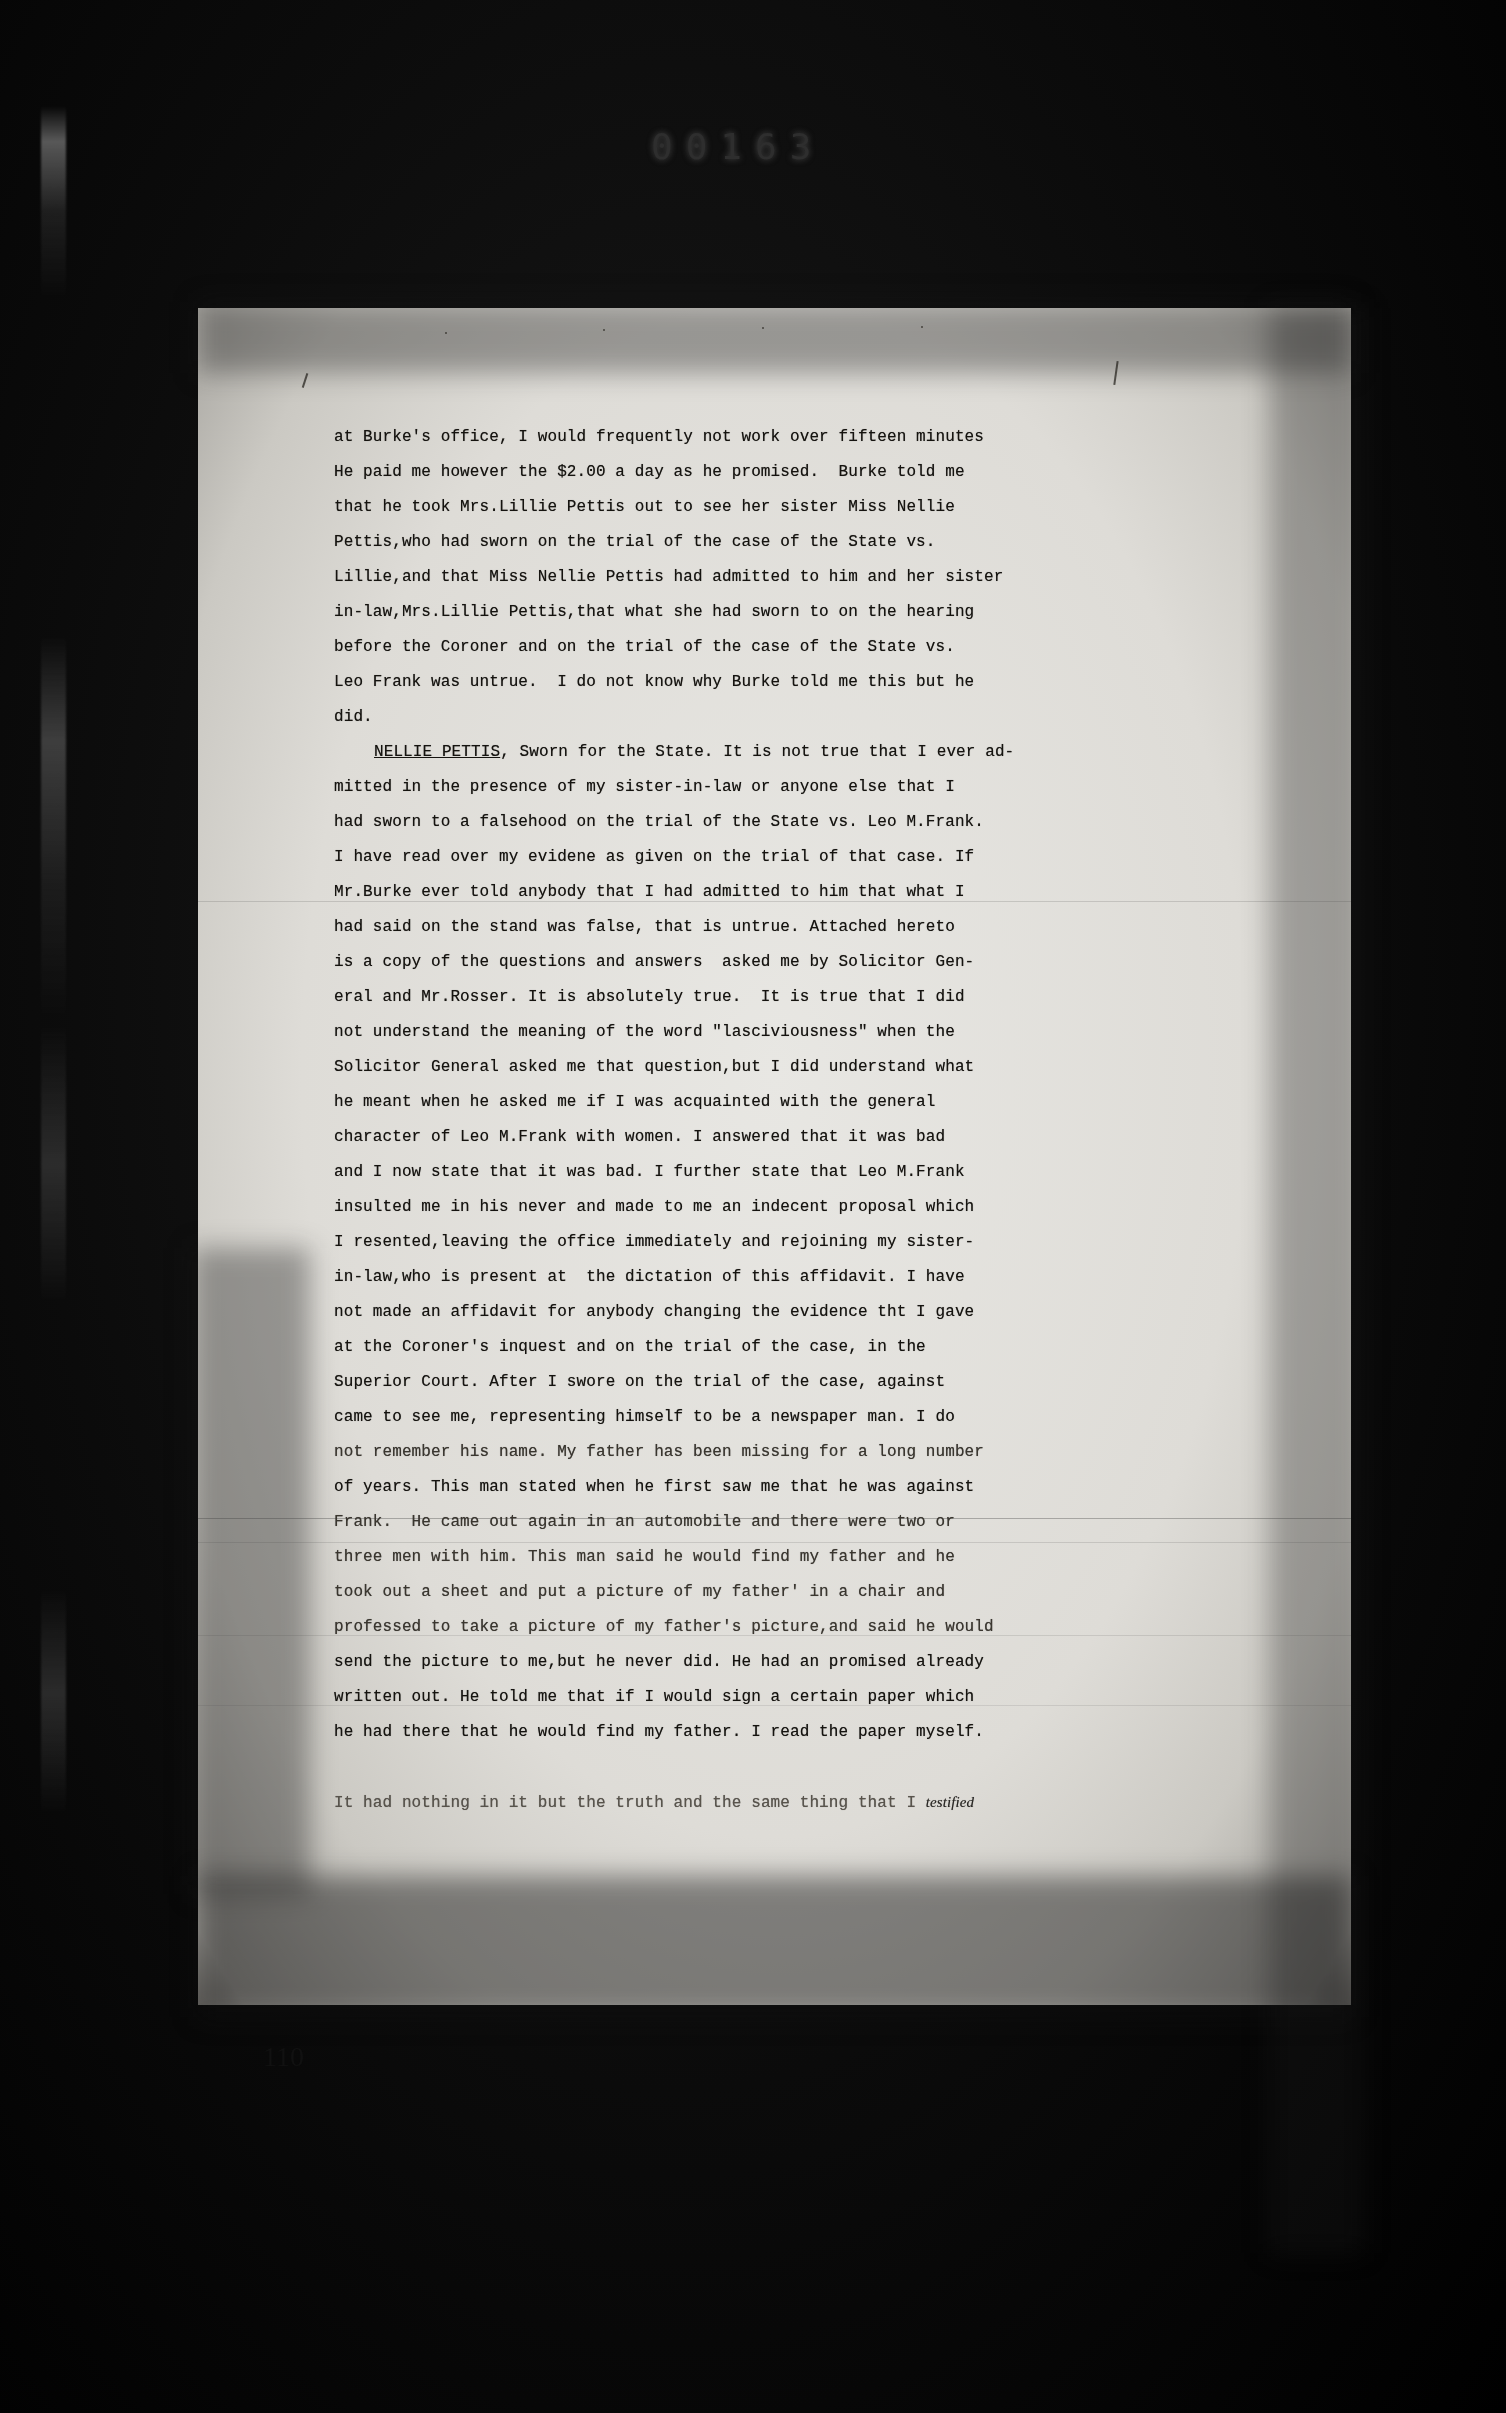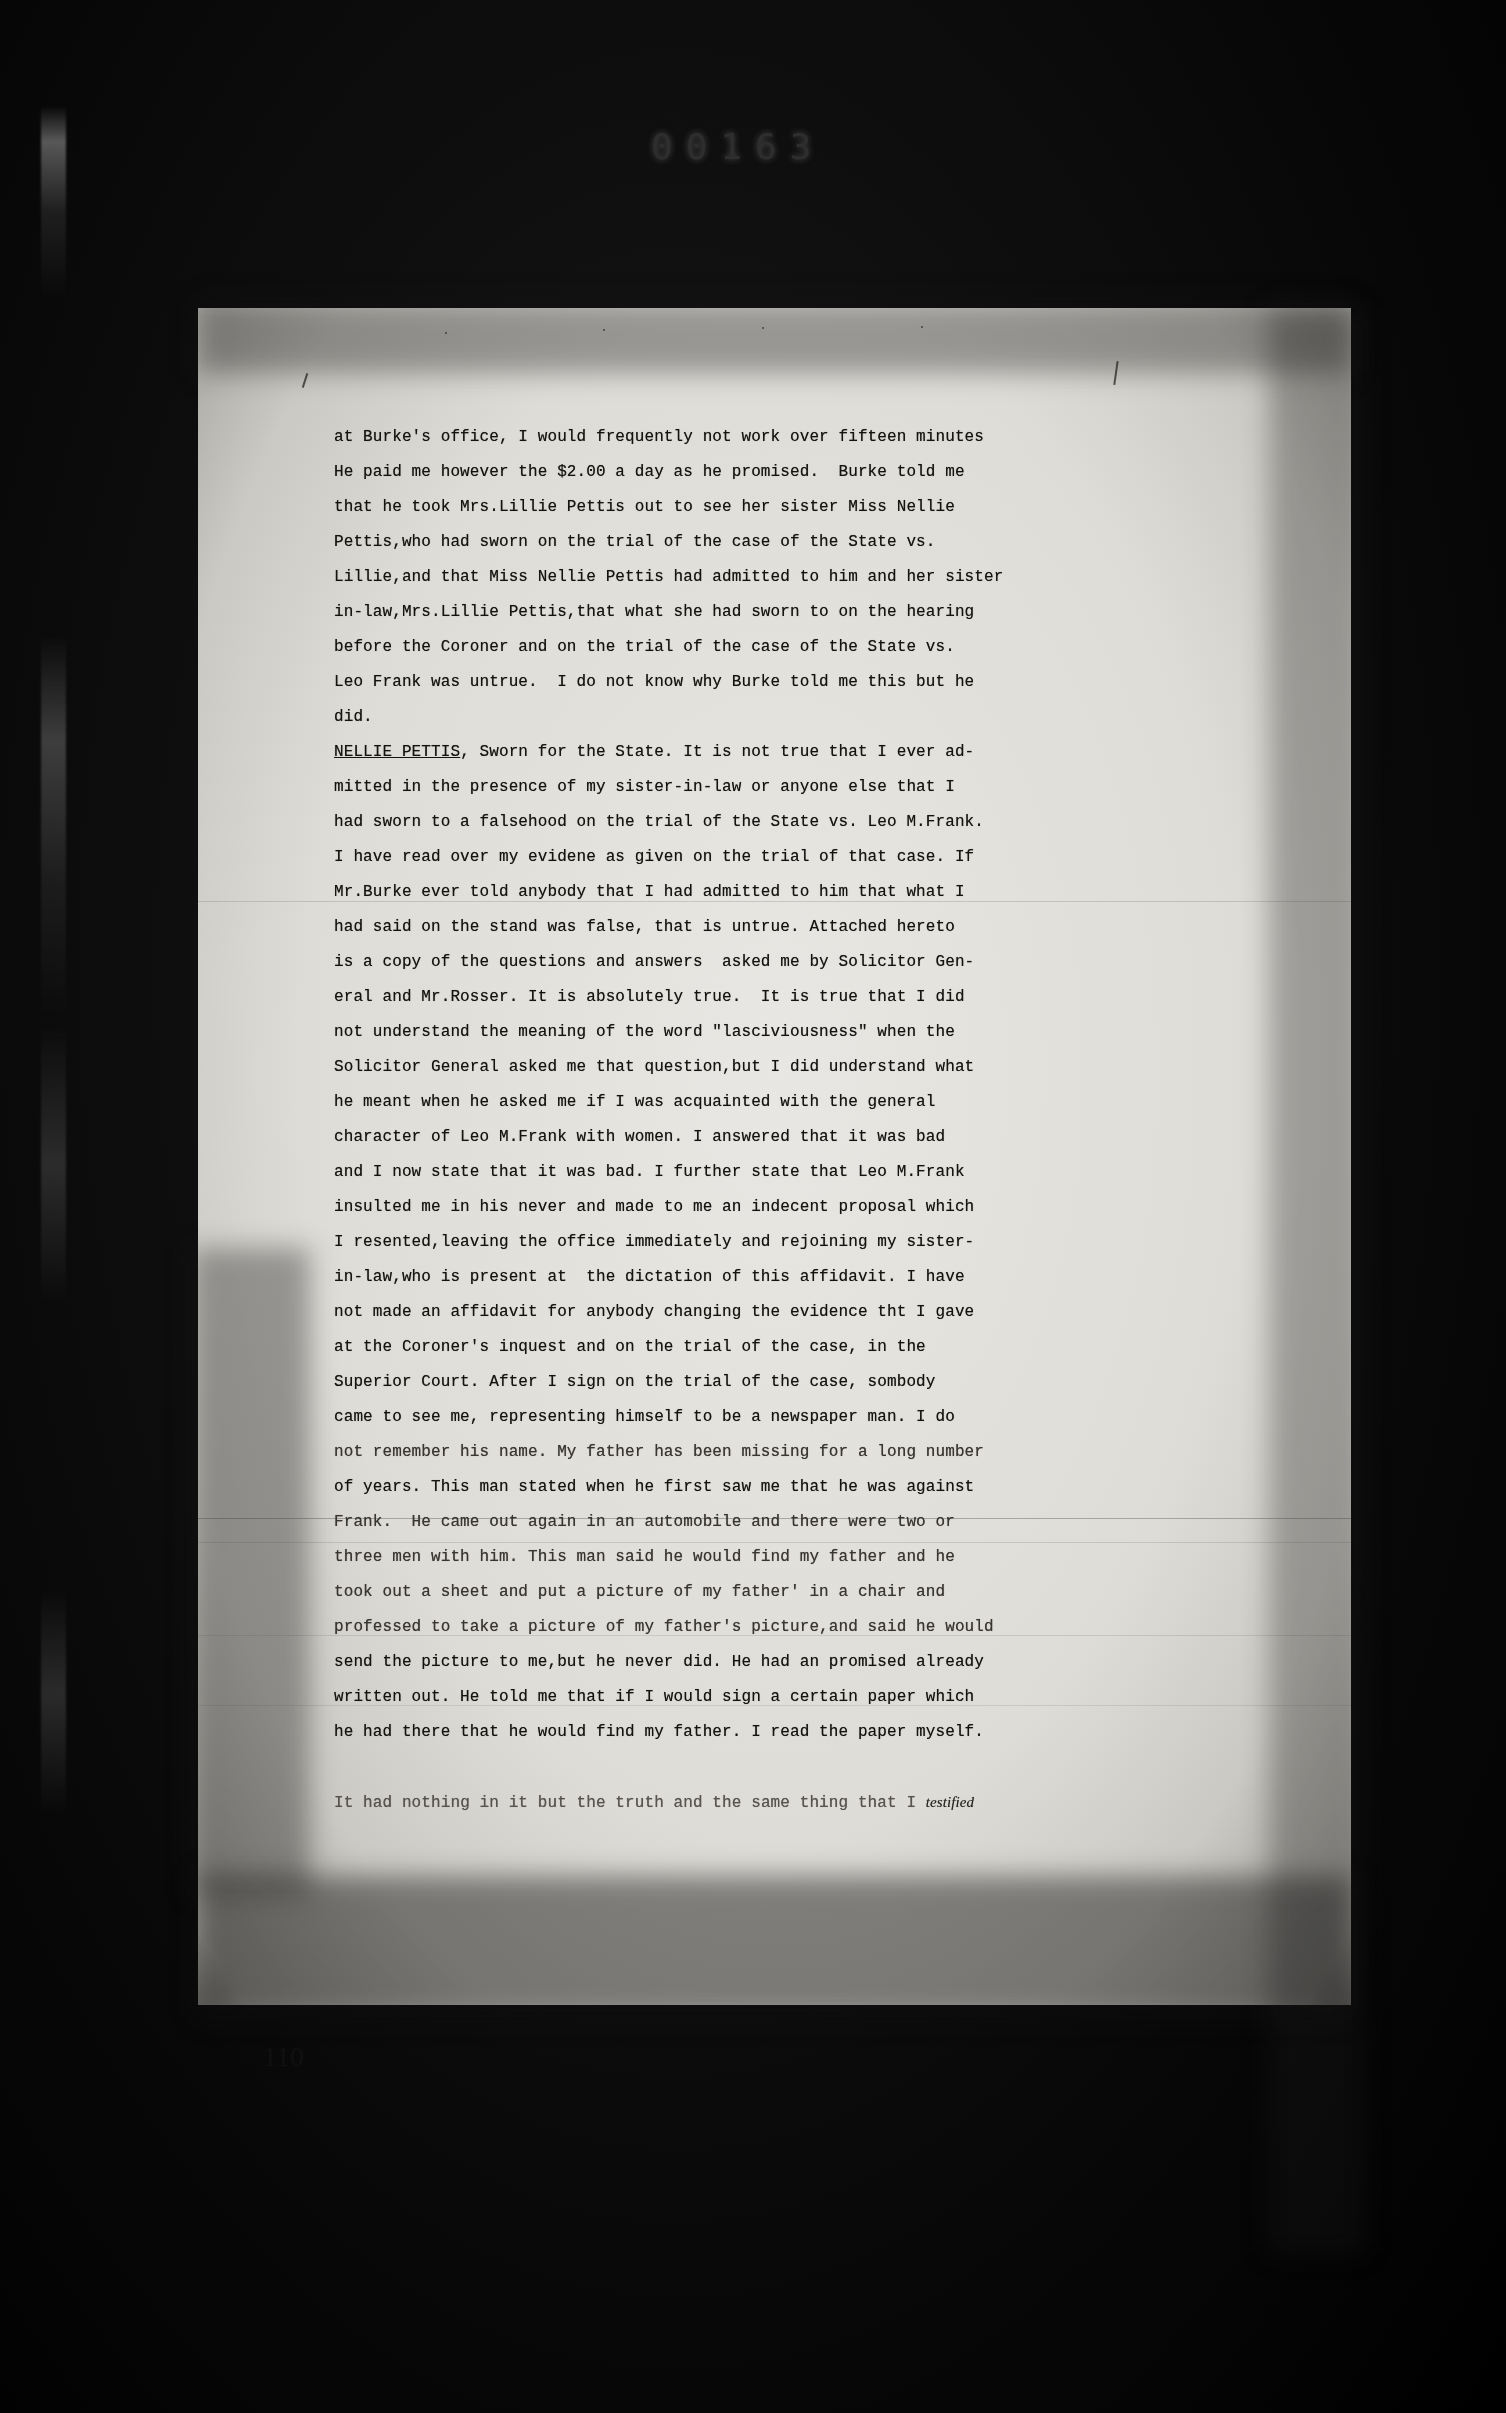"NELLIE PETTIS" .u { margin-left: none -> 40px }
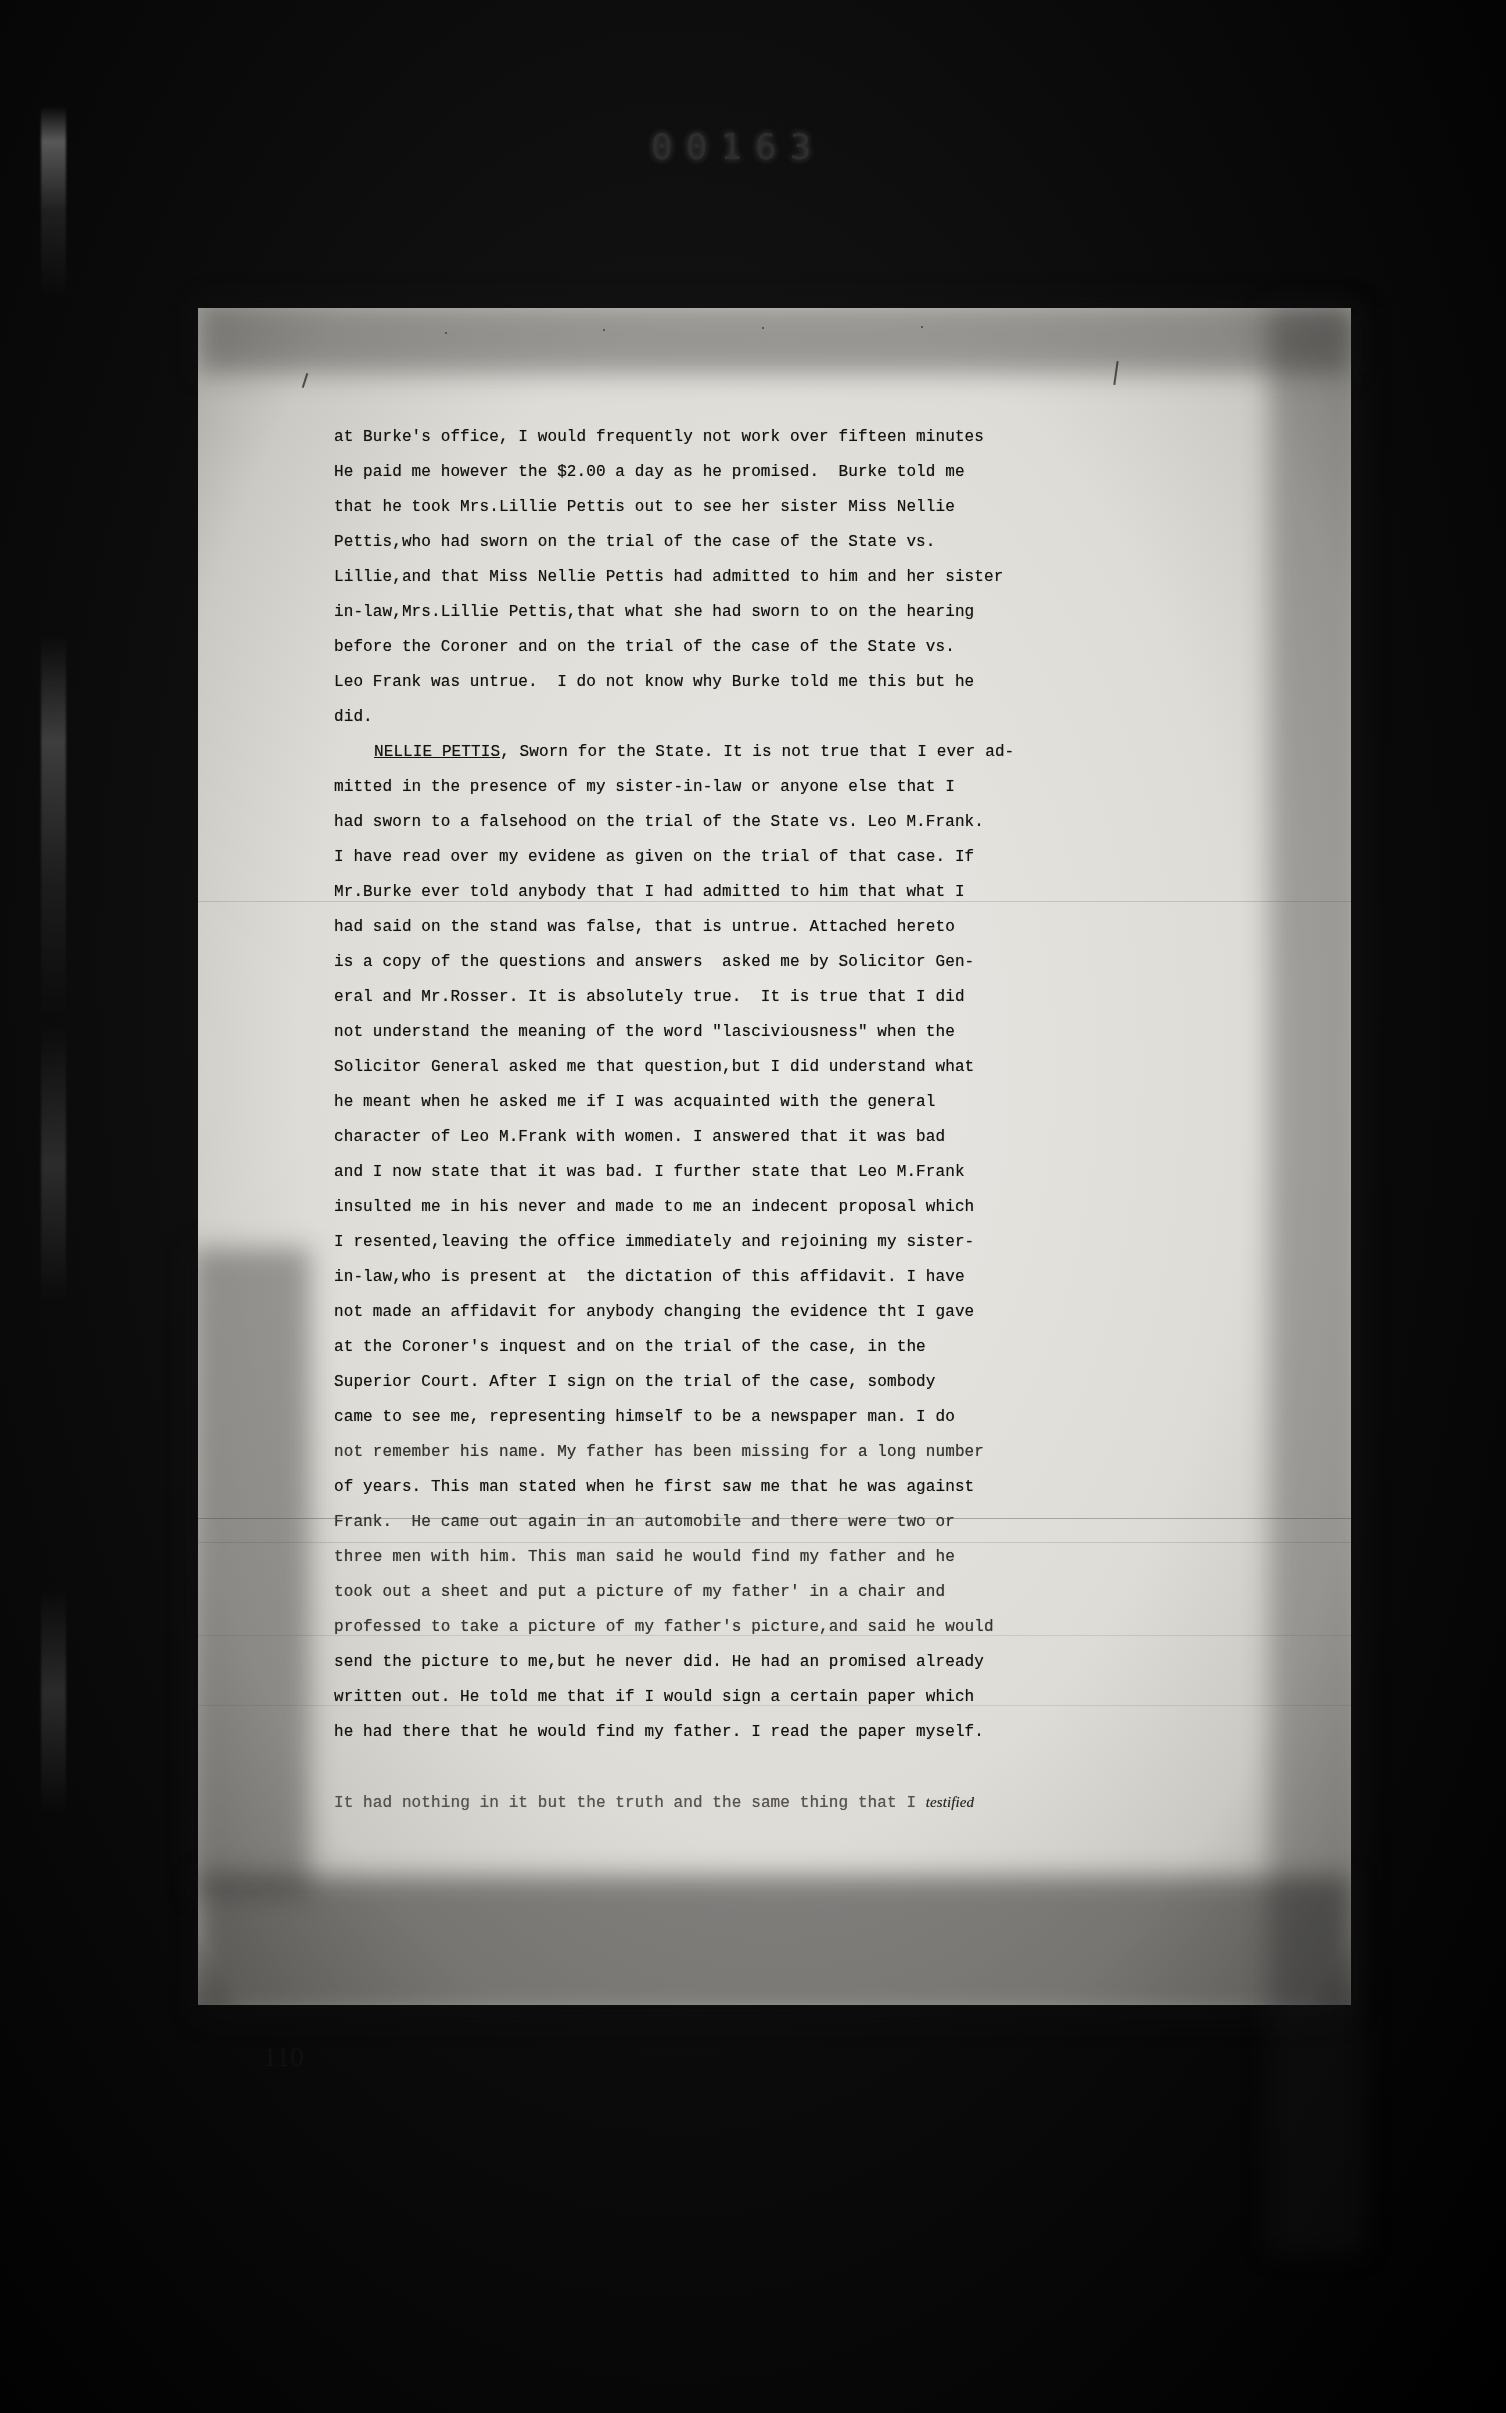"Superior Court. After I sign" span.line { text: sign on the trial of the case, sombody -> swore on the trial of the case, against }
